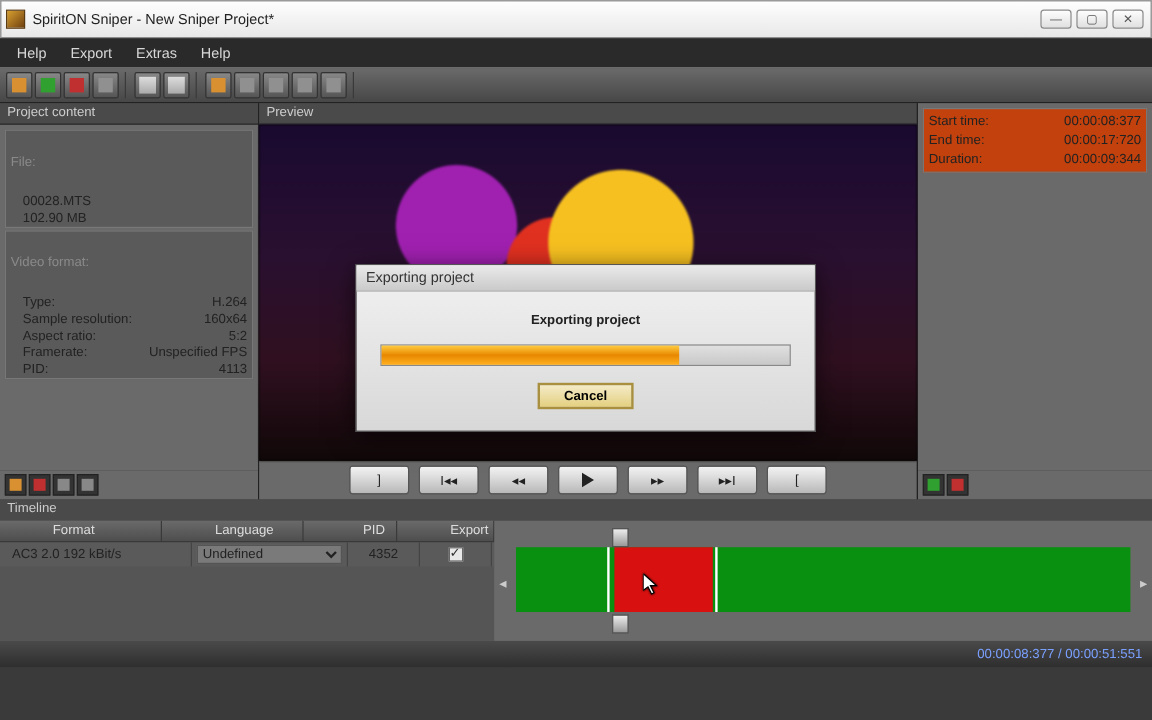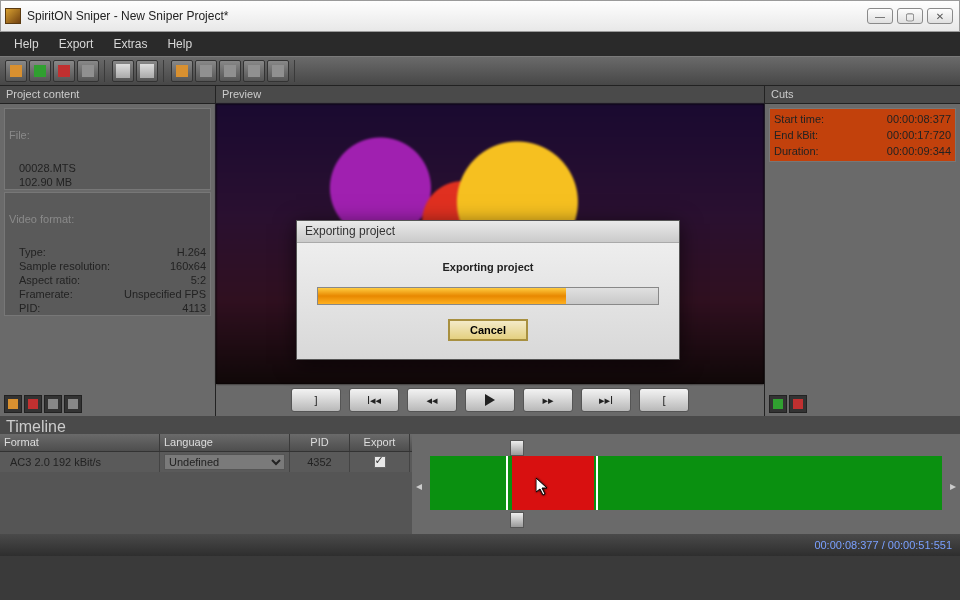"Cuts" div.panel-header { html: <div>Cuts</div> -> none }
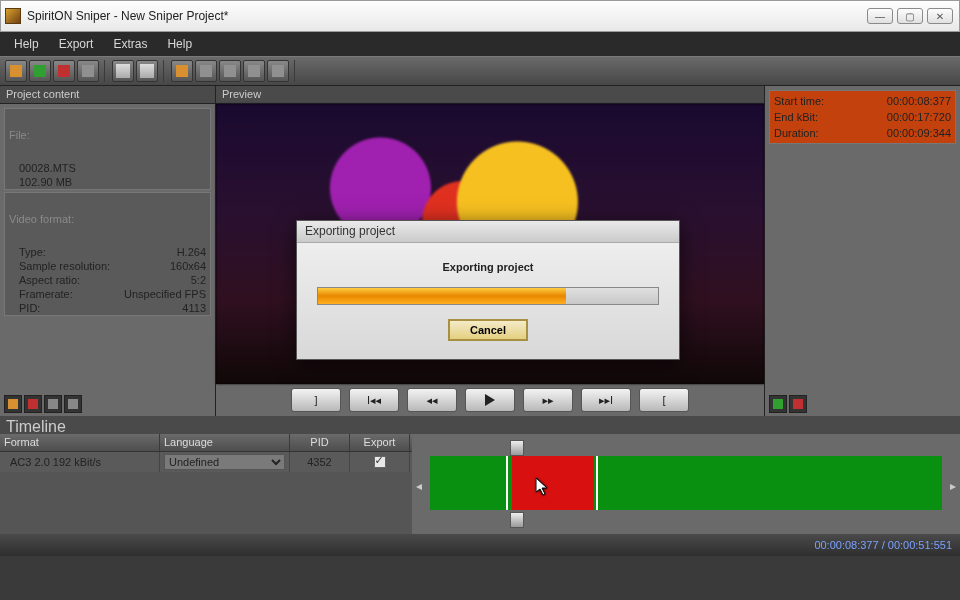"End kBit:" span { text: kBit -> time }
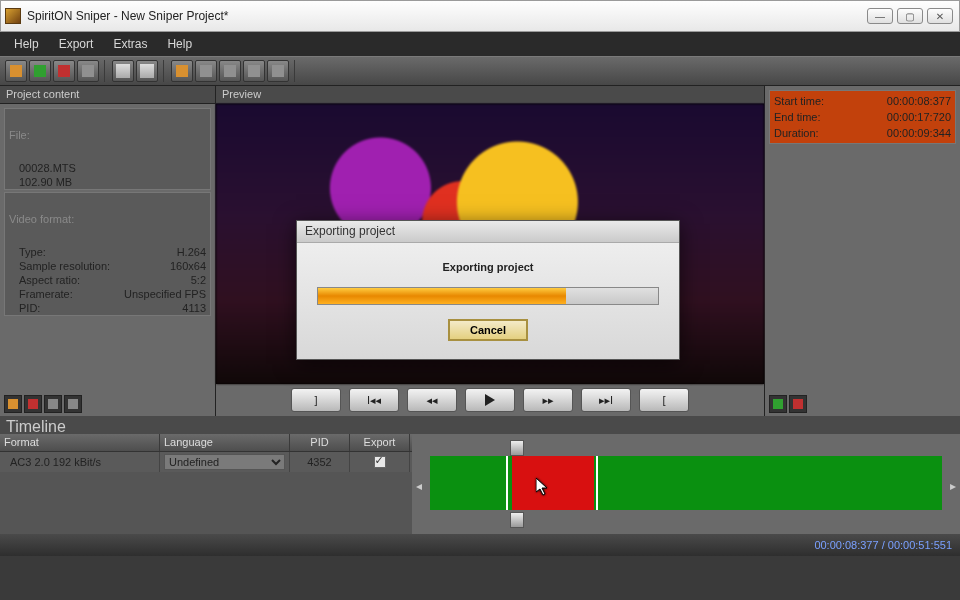"Timeline" .timeline-header { font-size: 16px -> 11px }
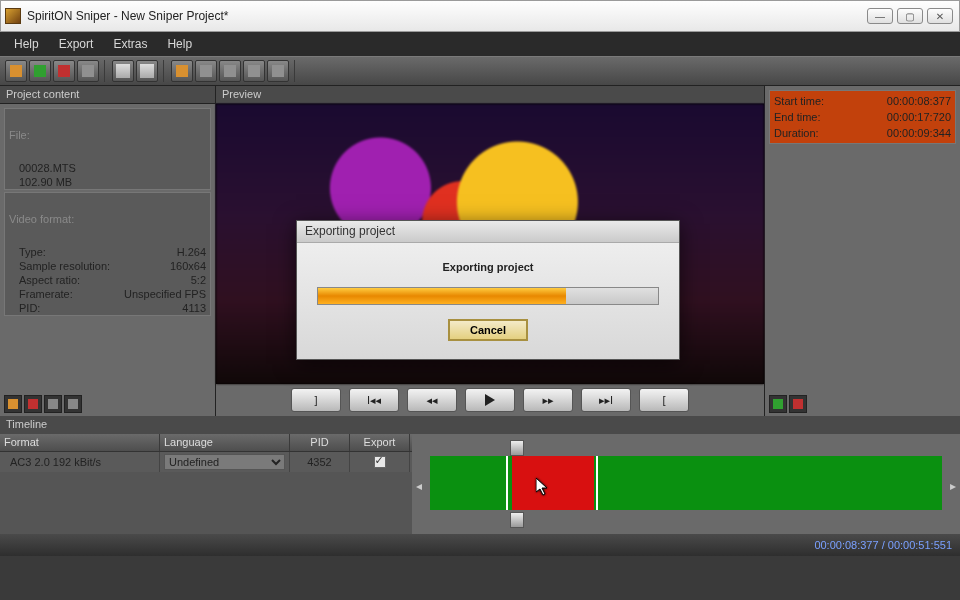"Format" .track-table-head > div { margin-left: none -> 40px }
